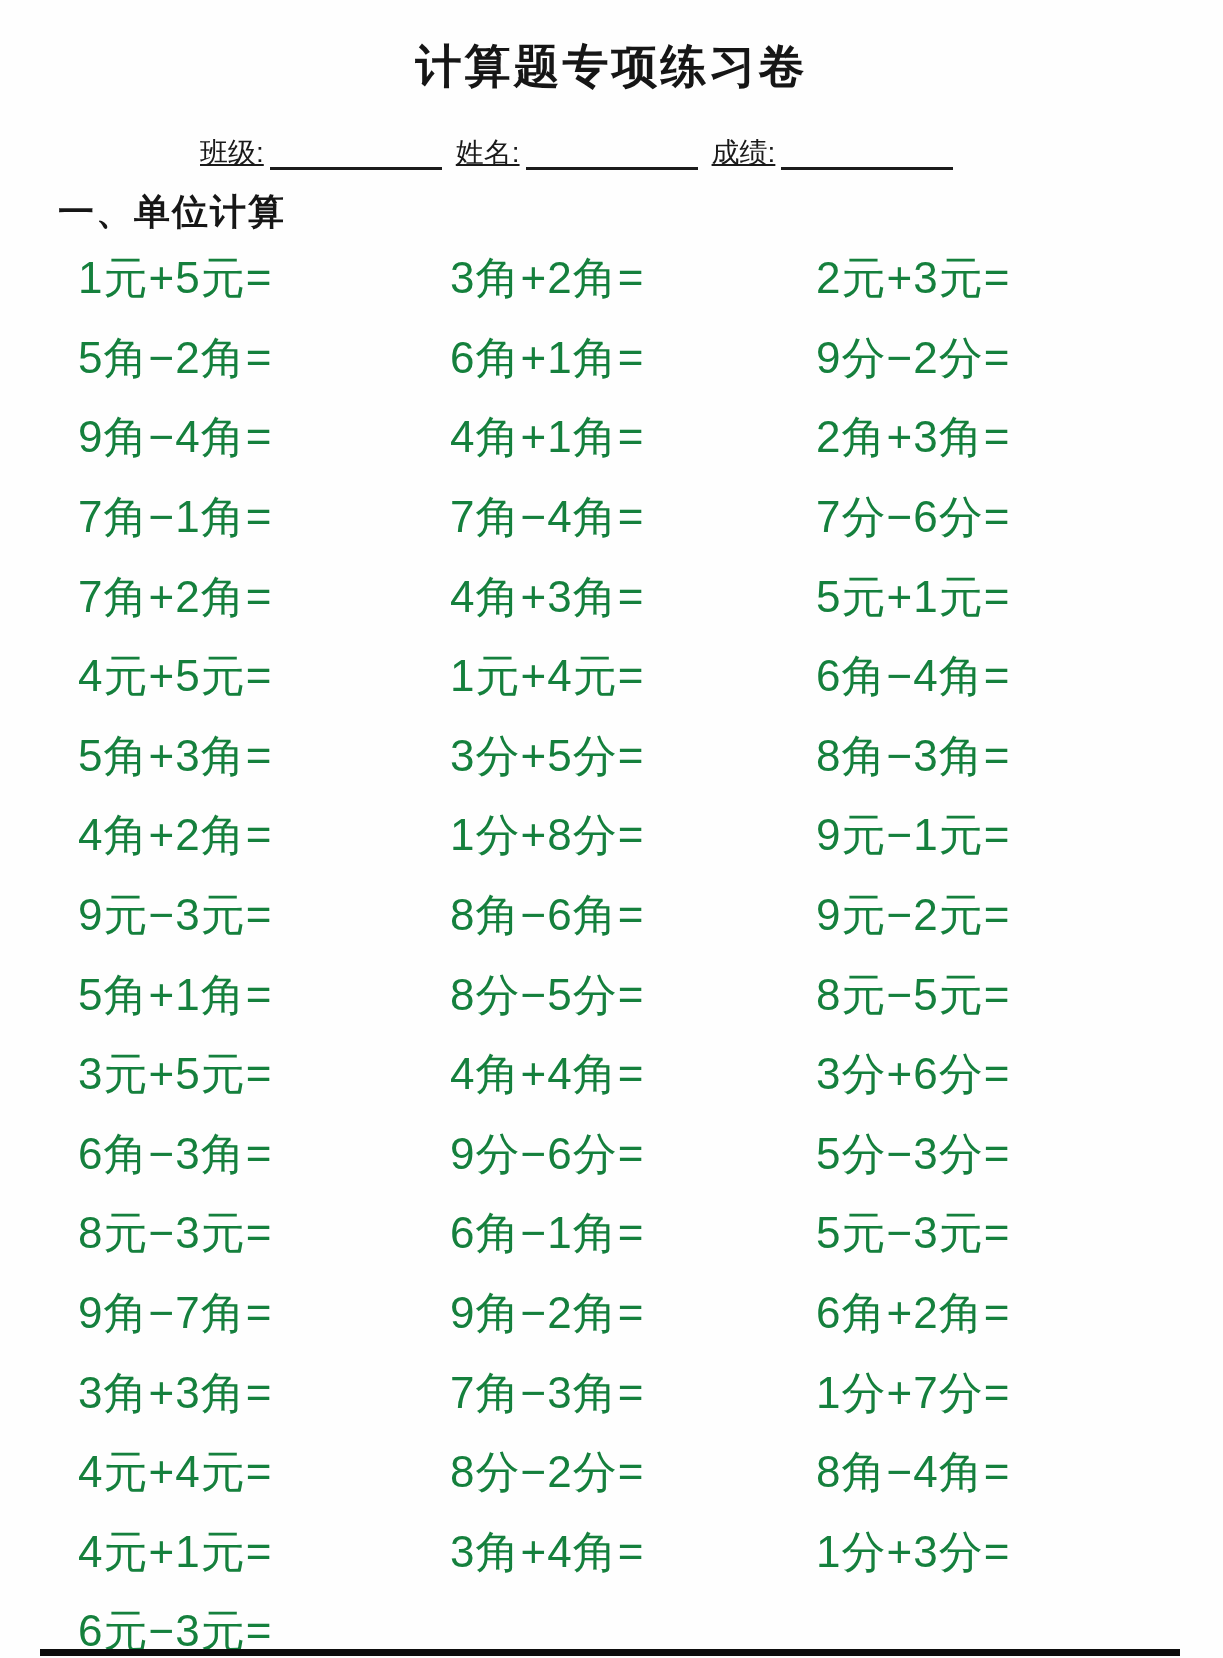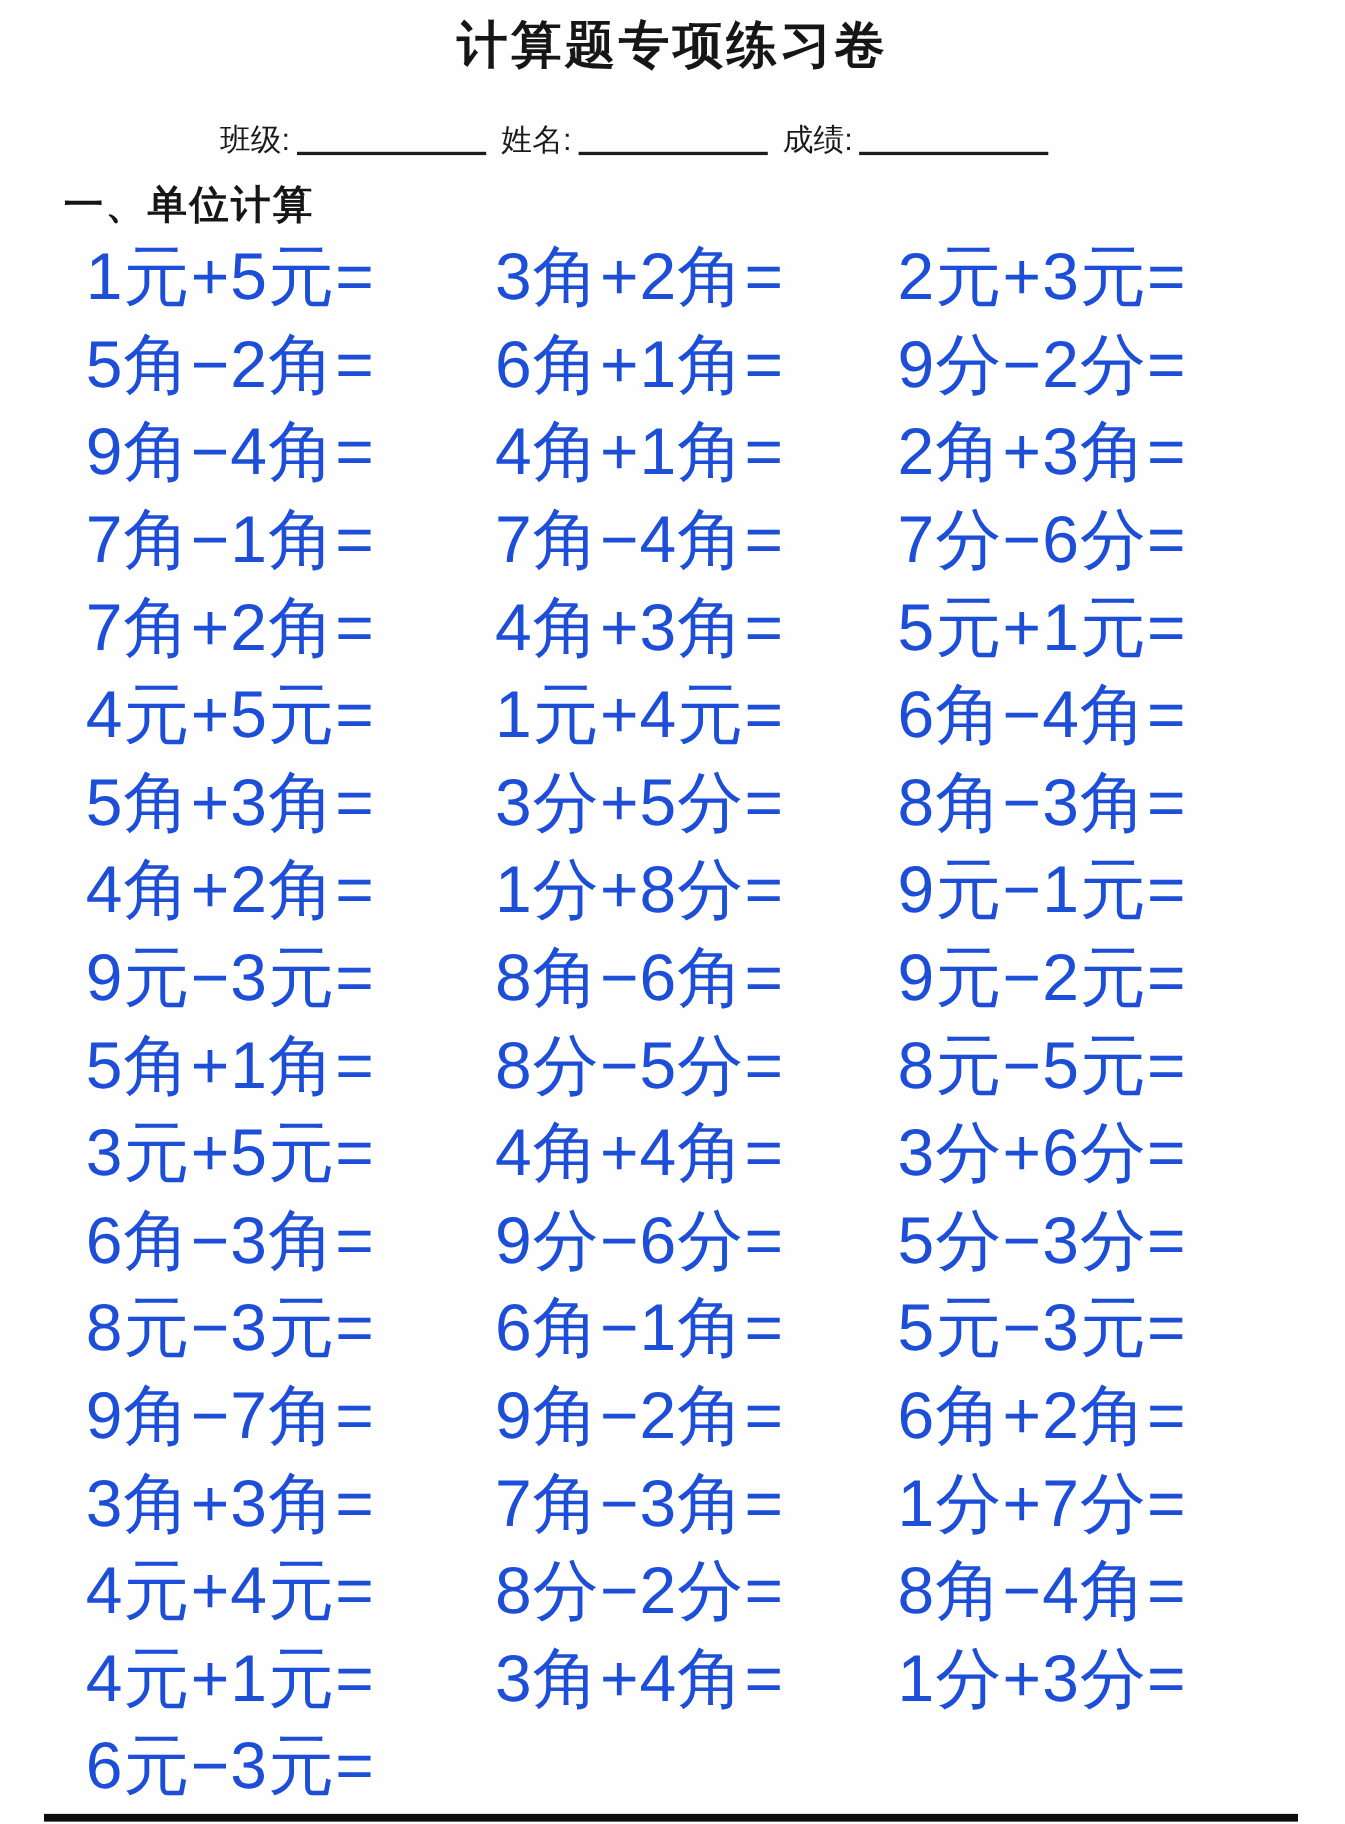"计算题专项练习卷" .title { padding-top: 10px -> 36px }
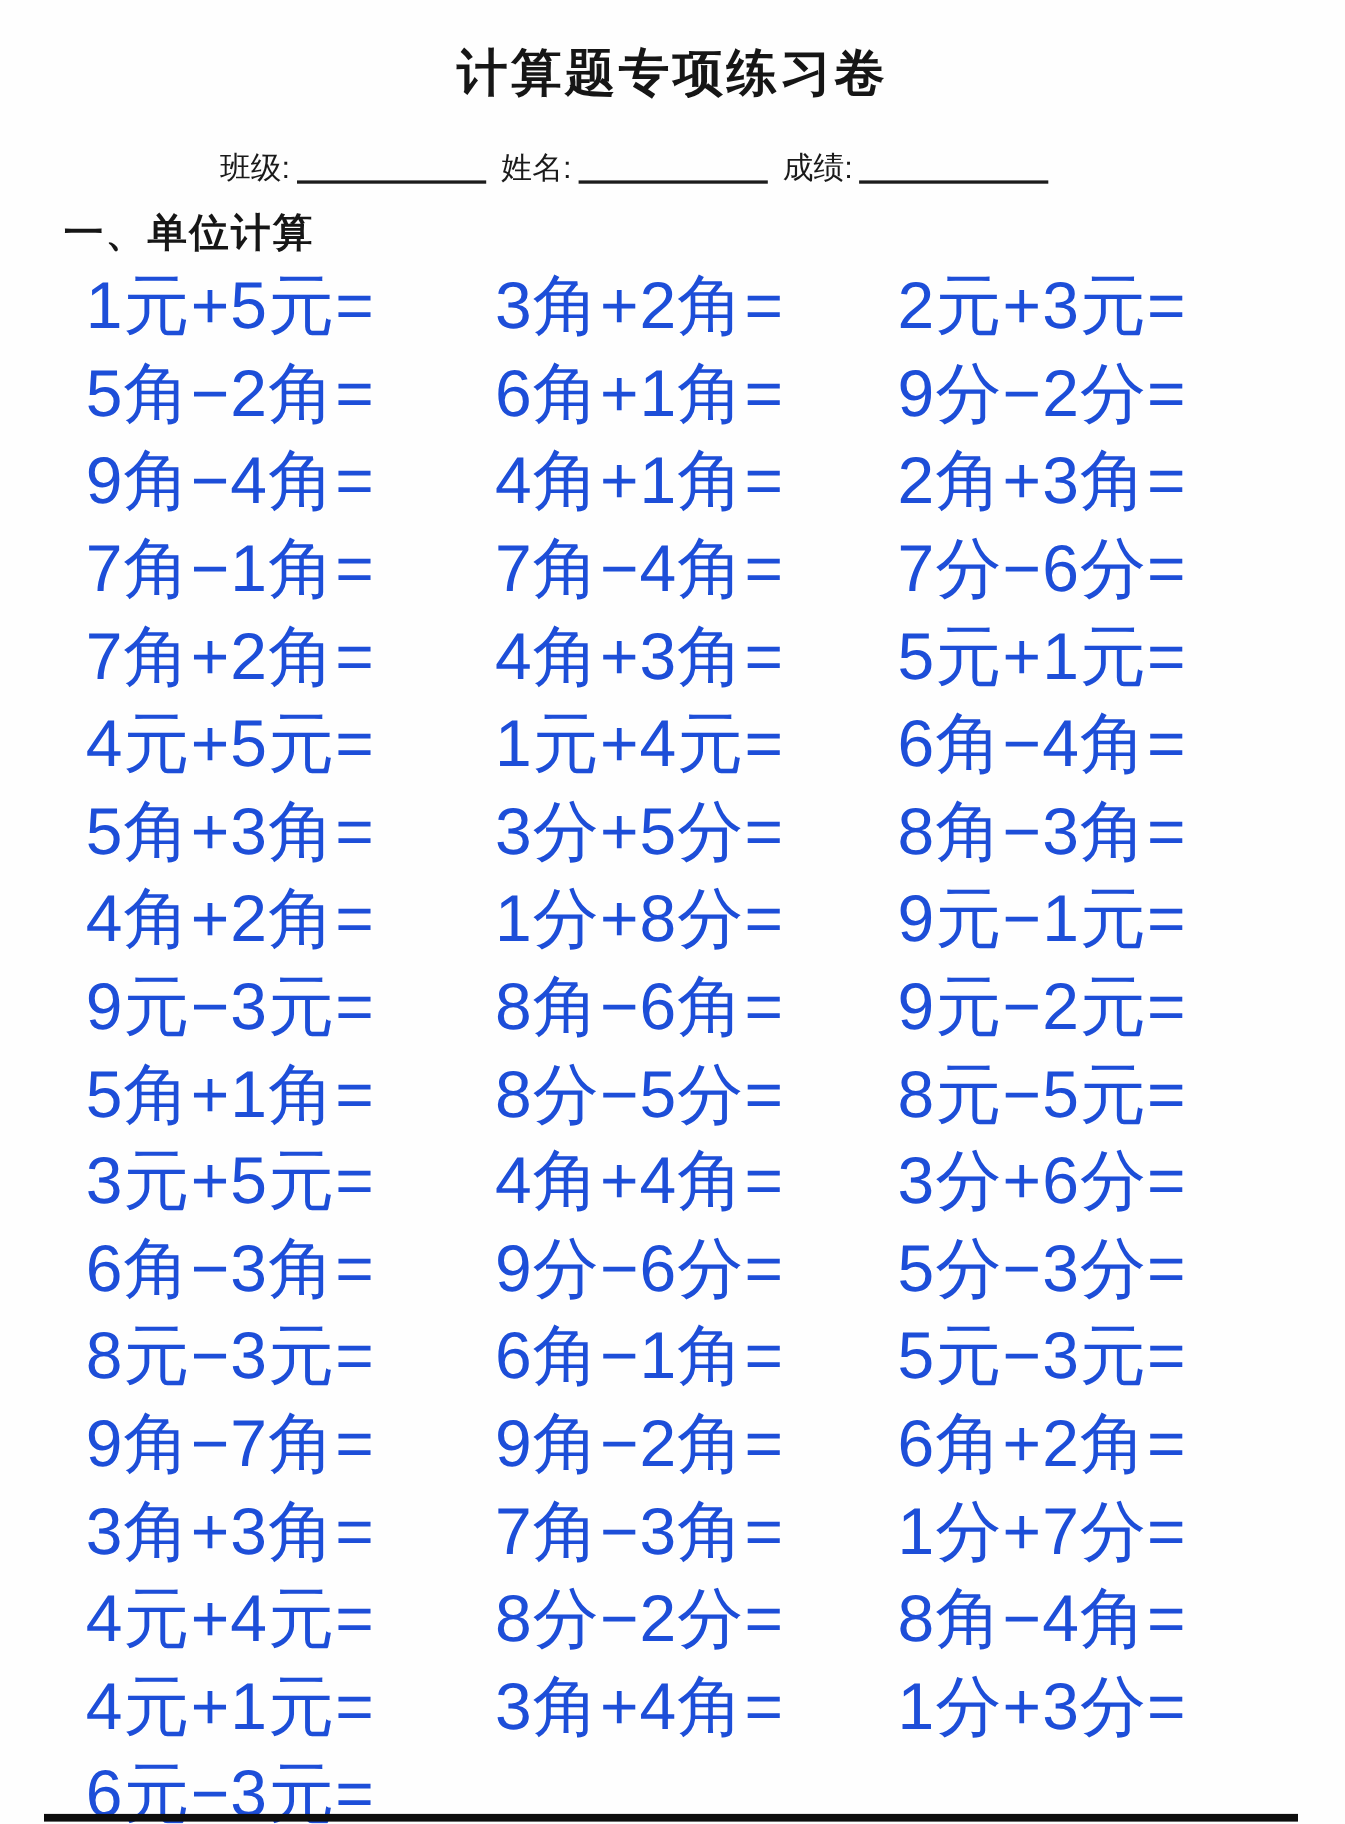"班级:" .header-fields { align-items: center -> flex-end; text-decoration: none -> underline }
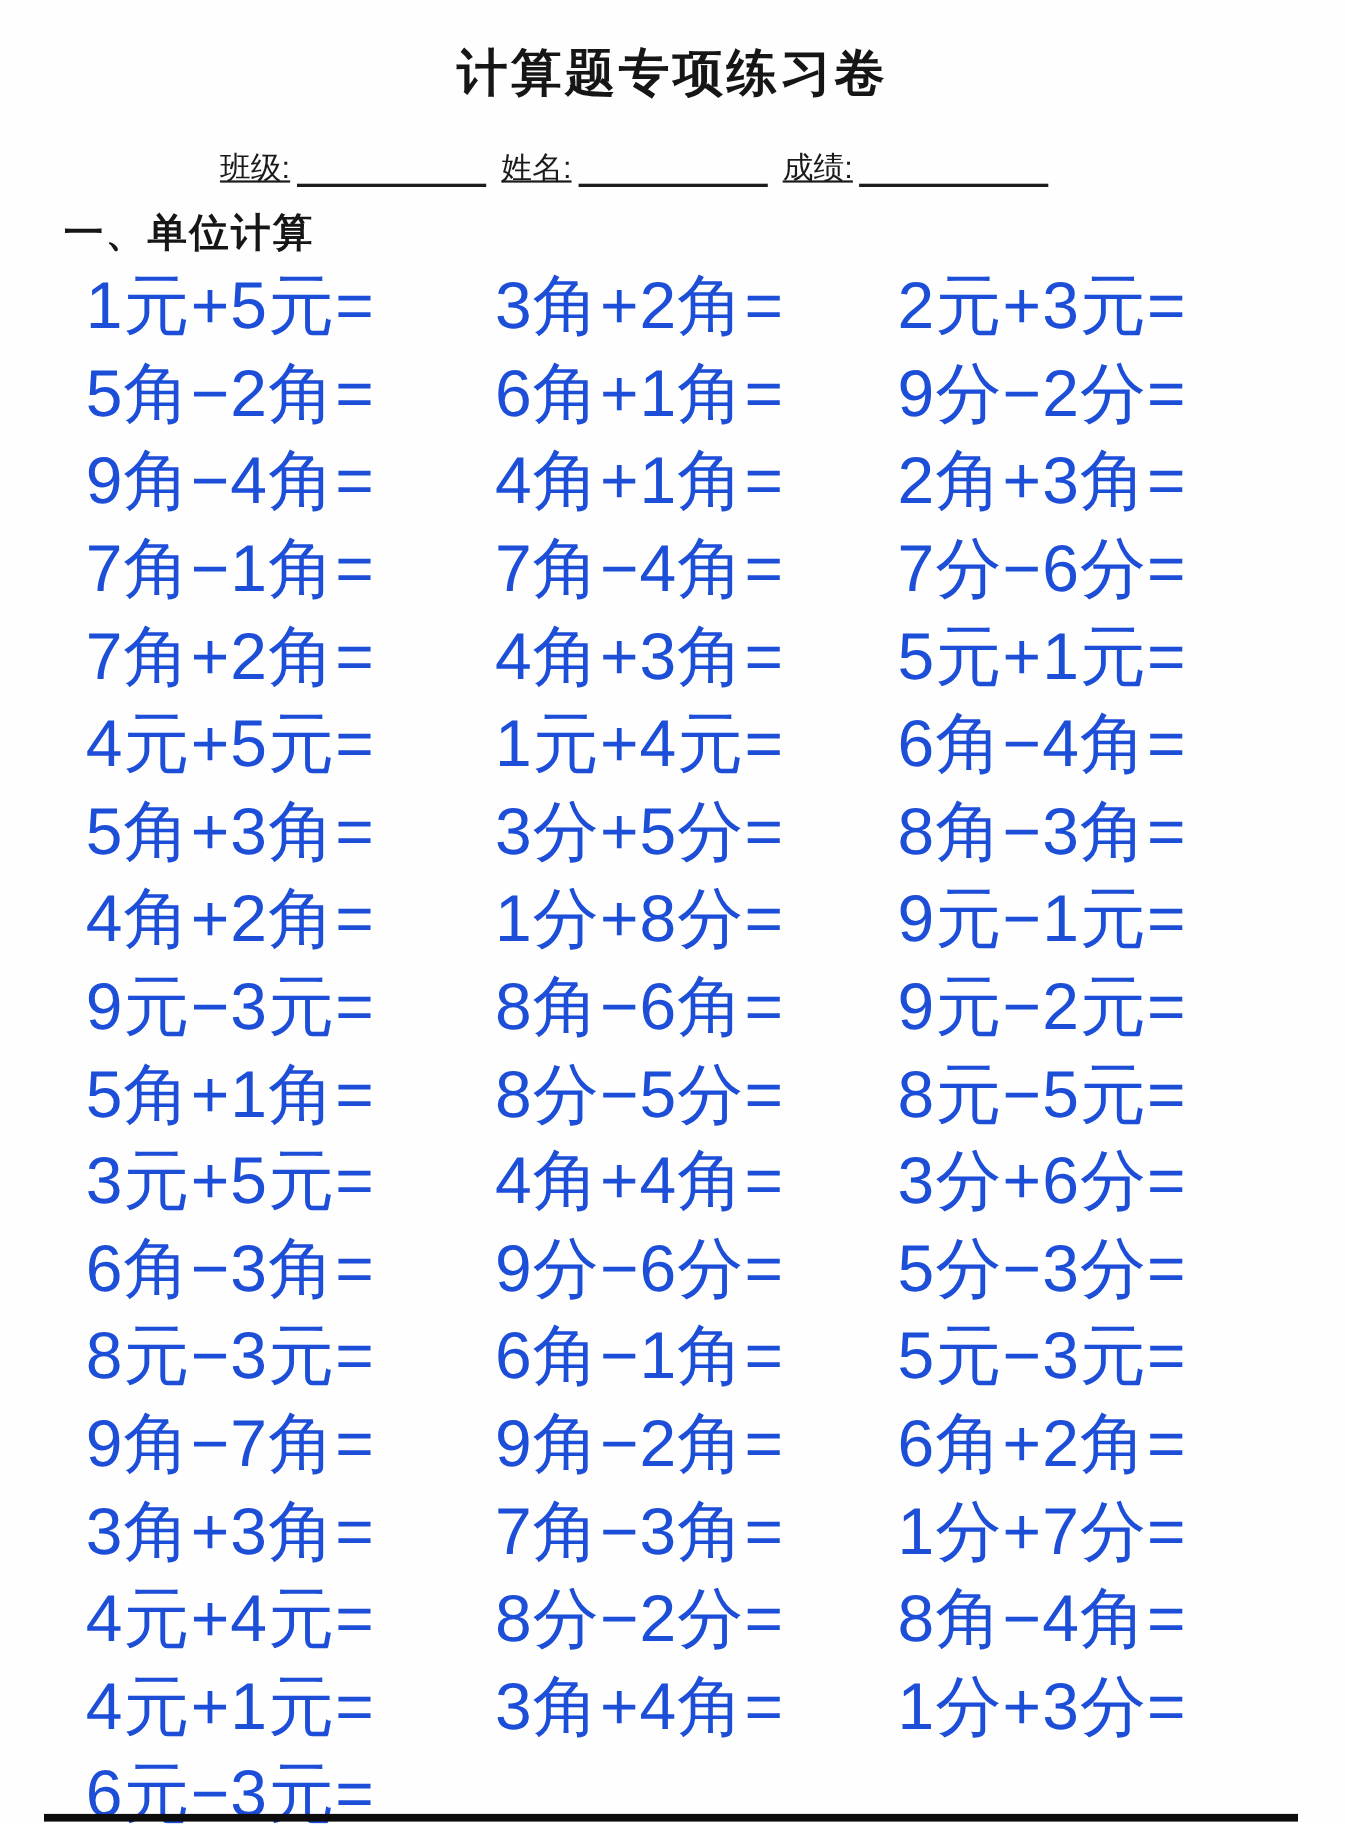"1元+5元=" .problem-cell { color: #1d4ed8 -> #15803d; font-size: 60px -> 44px }
